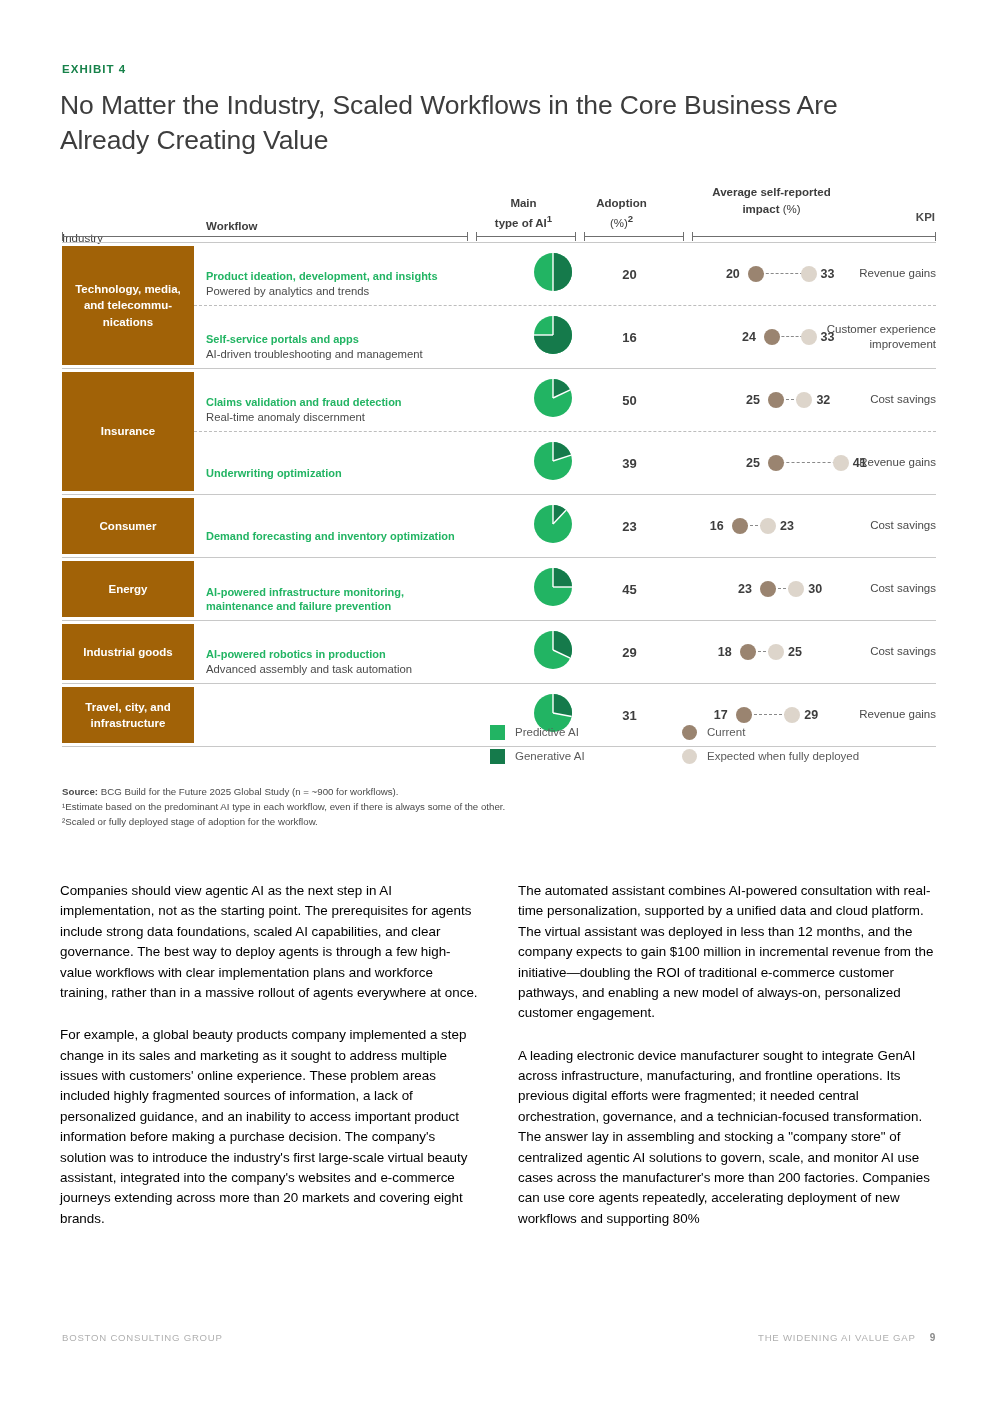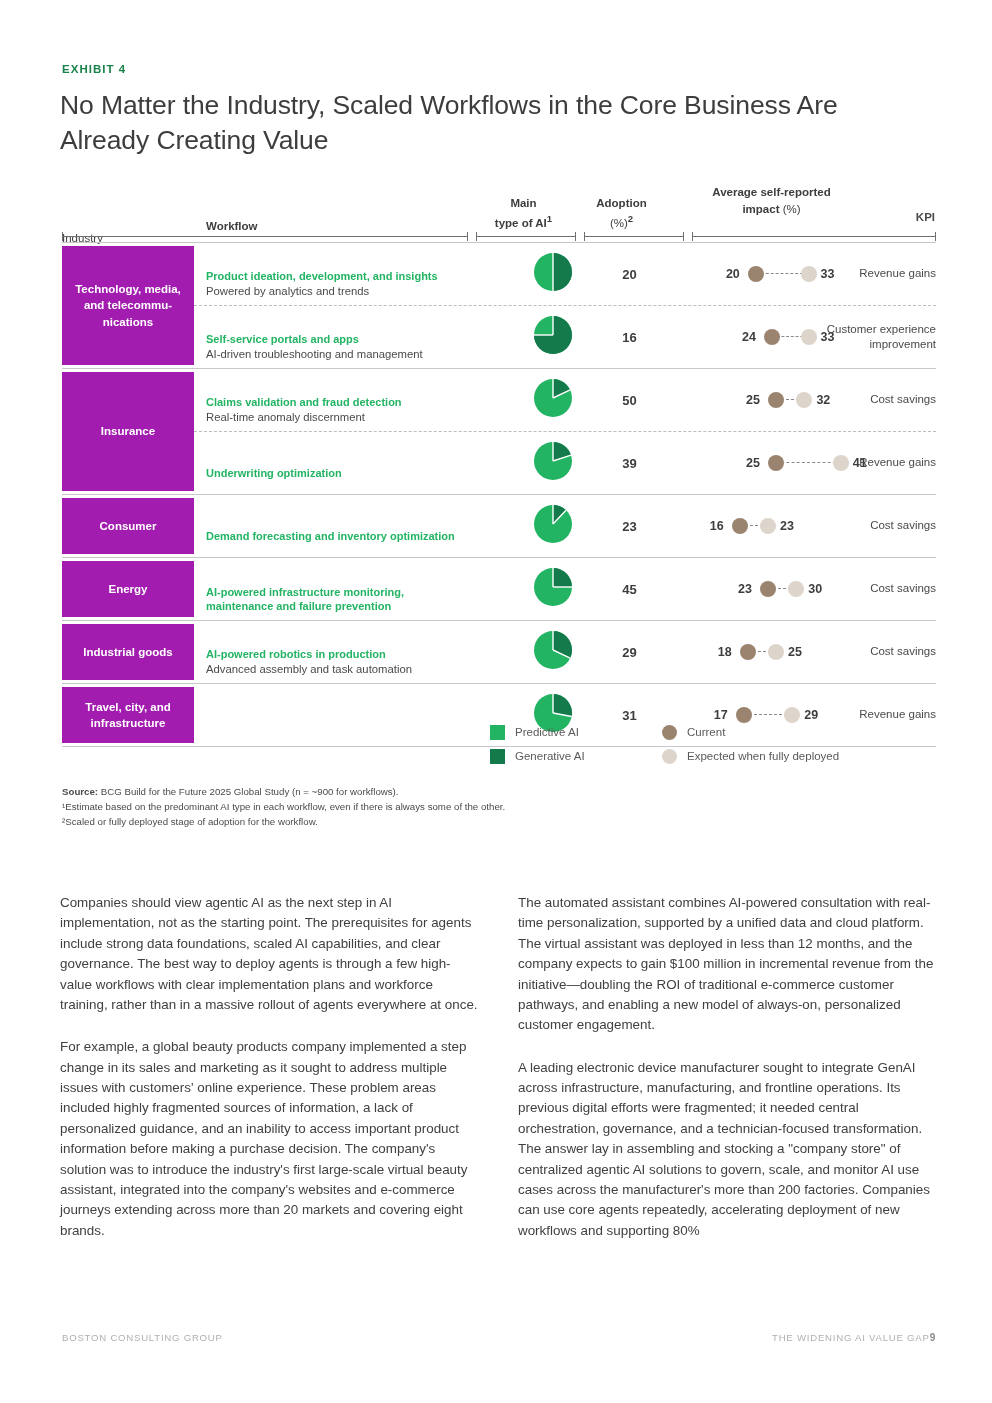"Technology, media, and telecommu-" .indcell { background: #a21caf -> #a16207 }
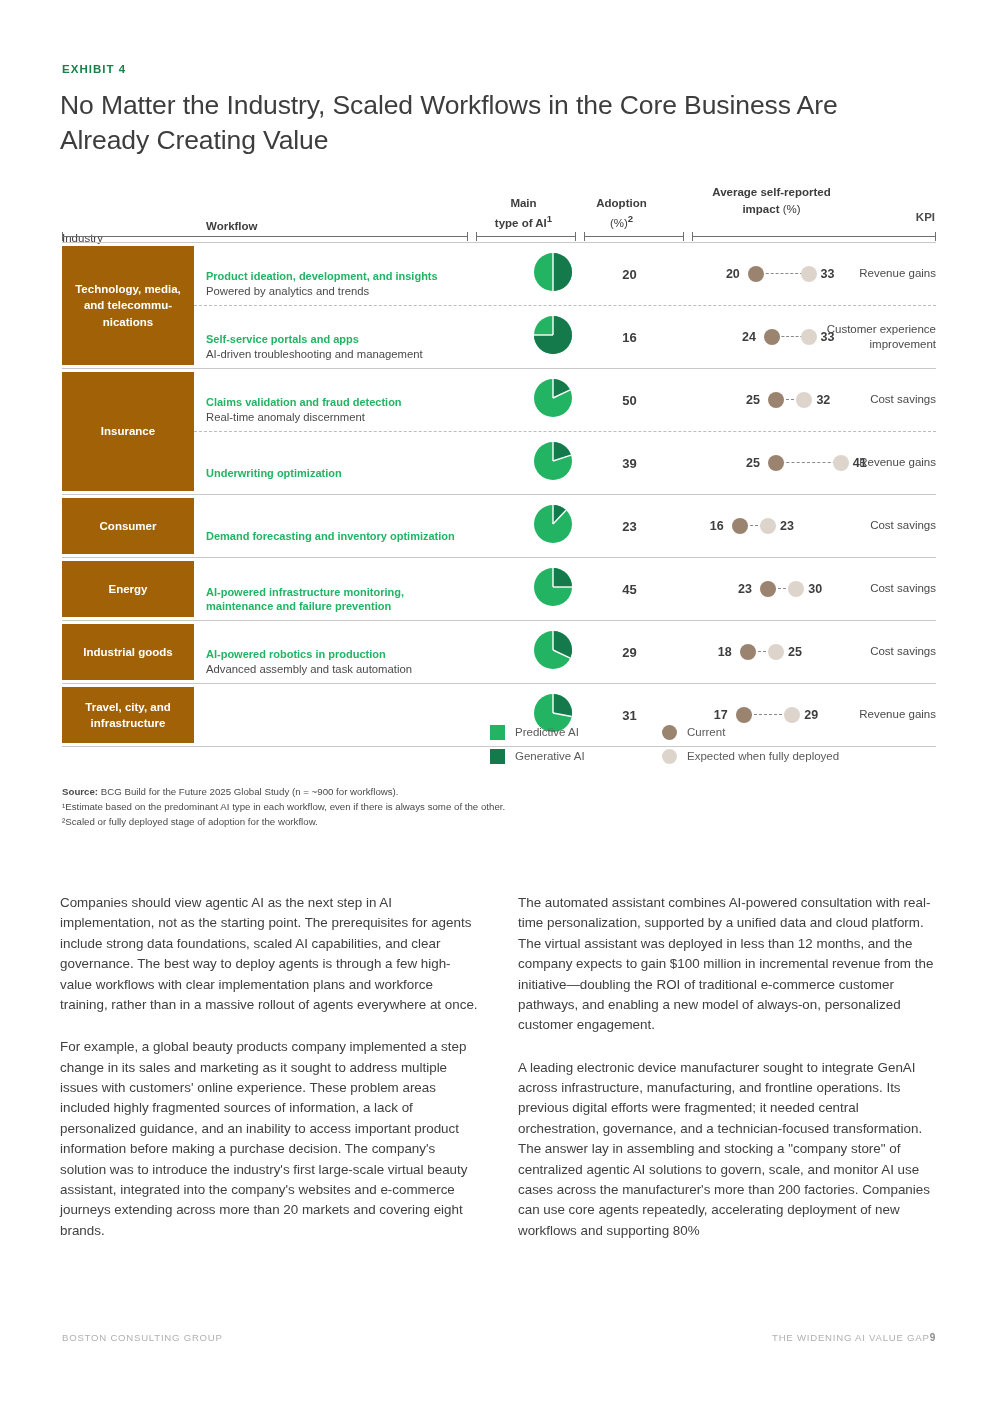"Predictive AI" .lg-item { width: 172px -> 192px }
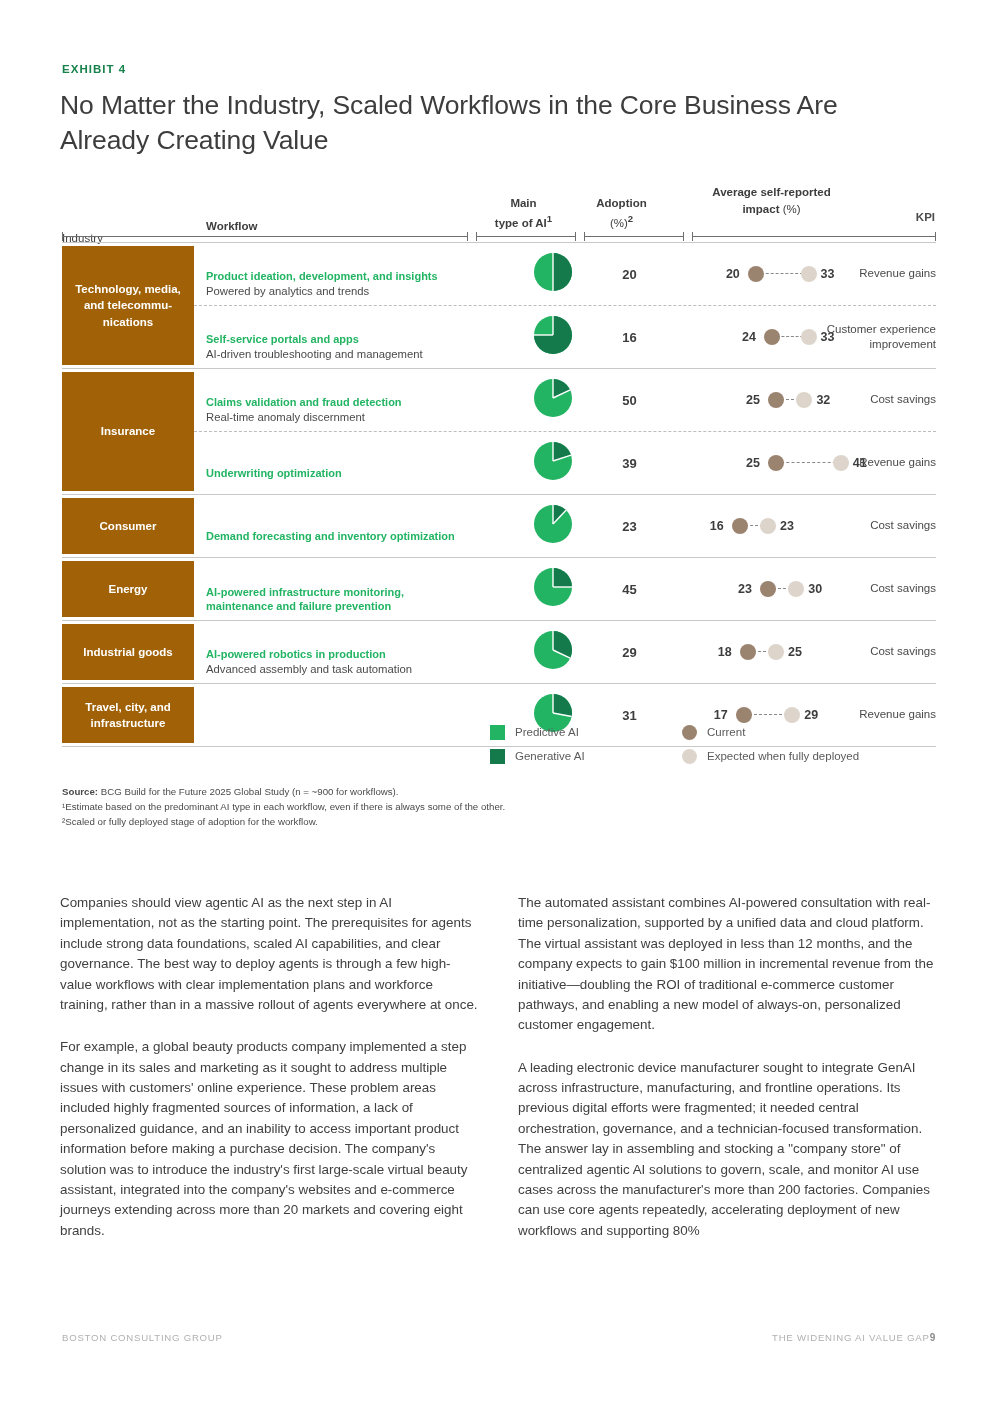"Companies should view agentic AI" .col p { color: #404040 -> #000000; margin: 12px 0 22px 0 -> 0 0 22px 0 }
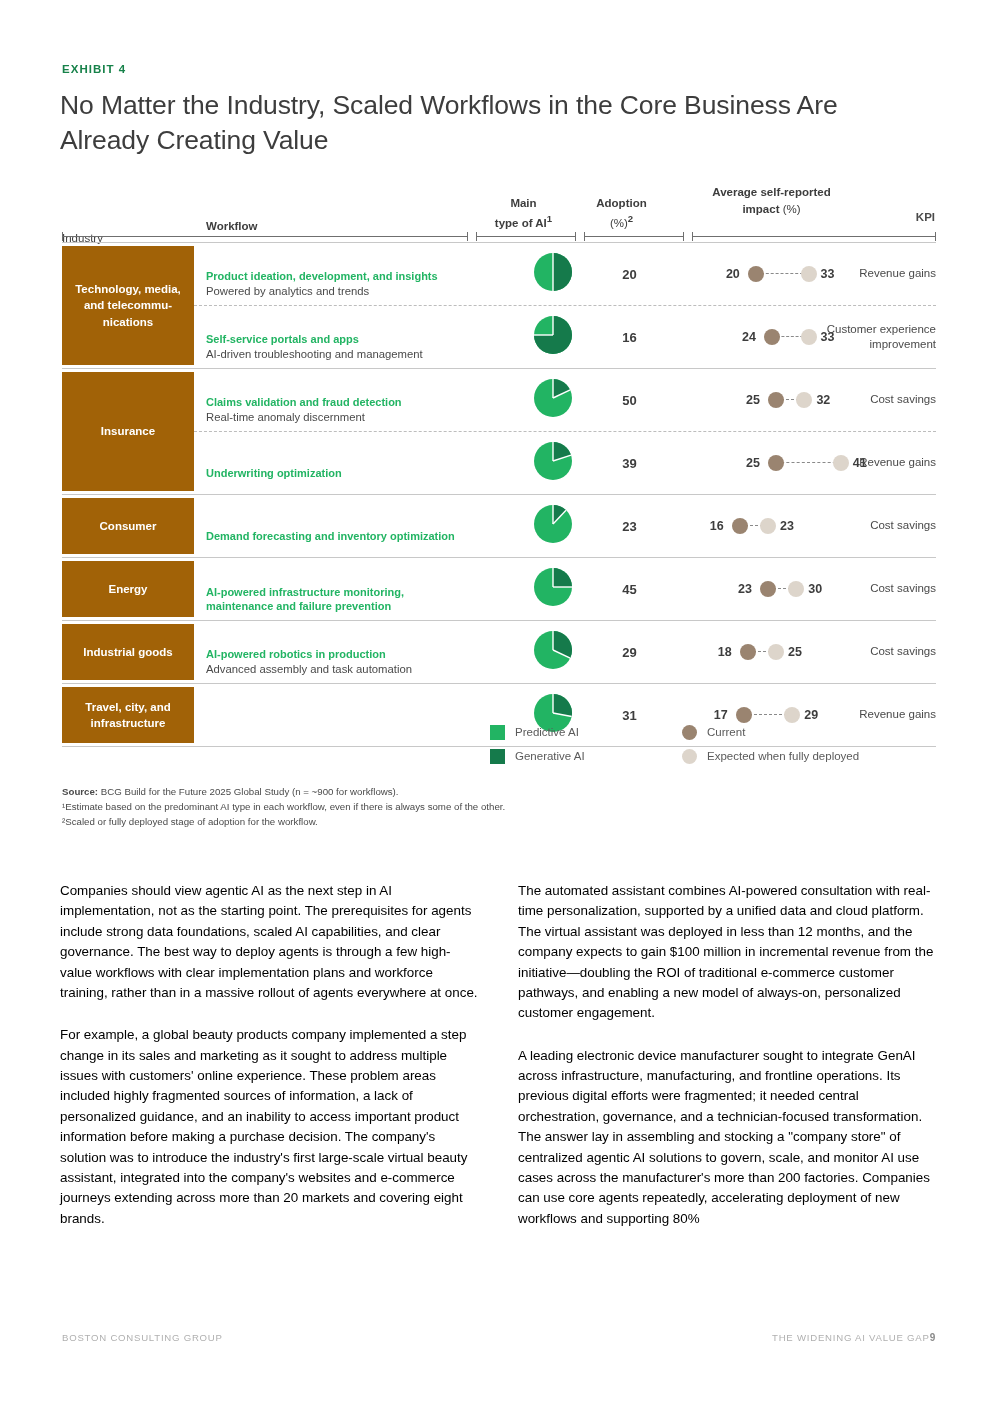"THE WIDENING AI VALUE GAP" .footer .right { gap: none -> 14px }
